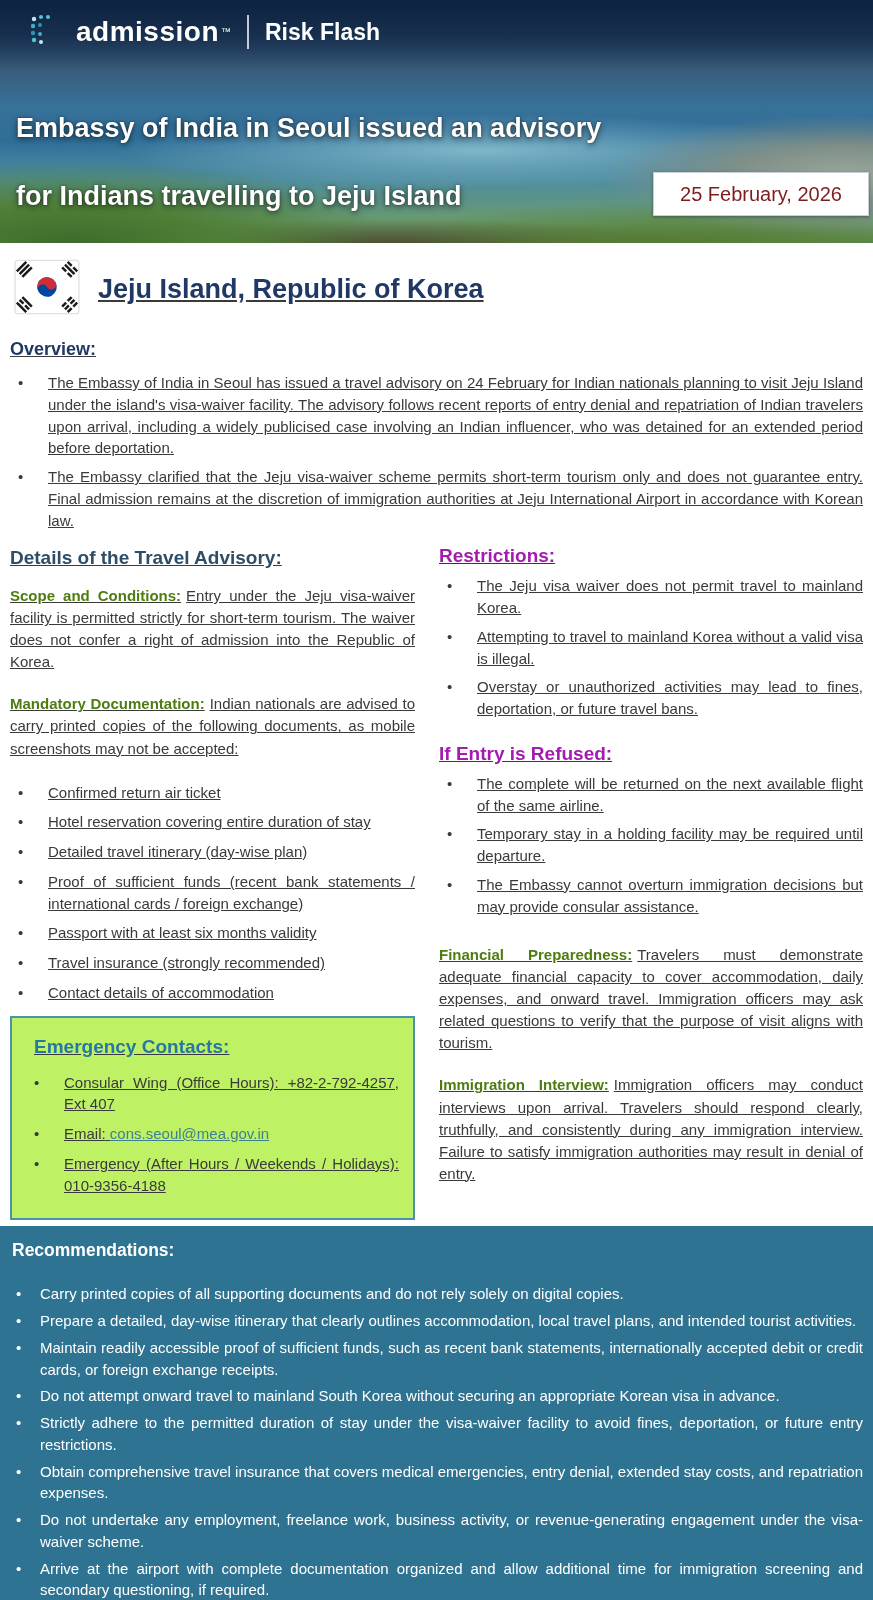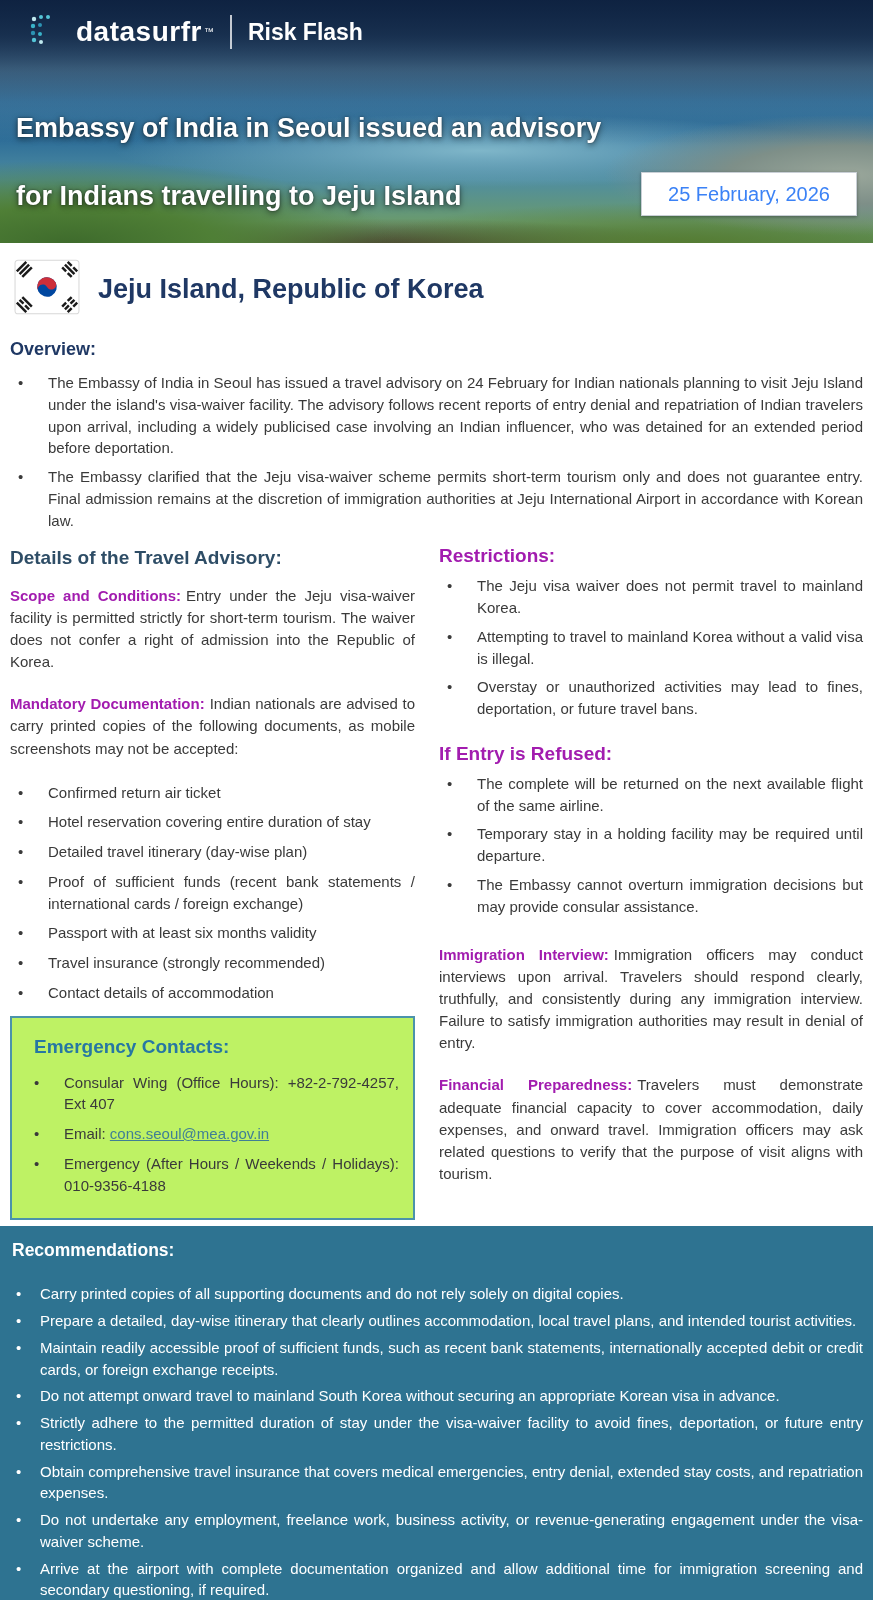"datasurfr" span.brand-name { text: datasurfr -> admission }
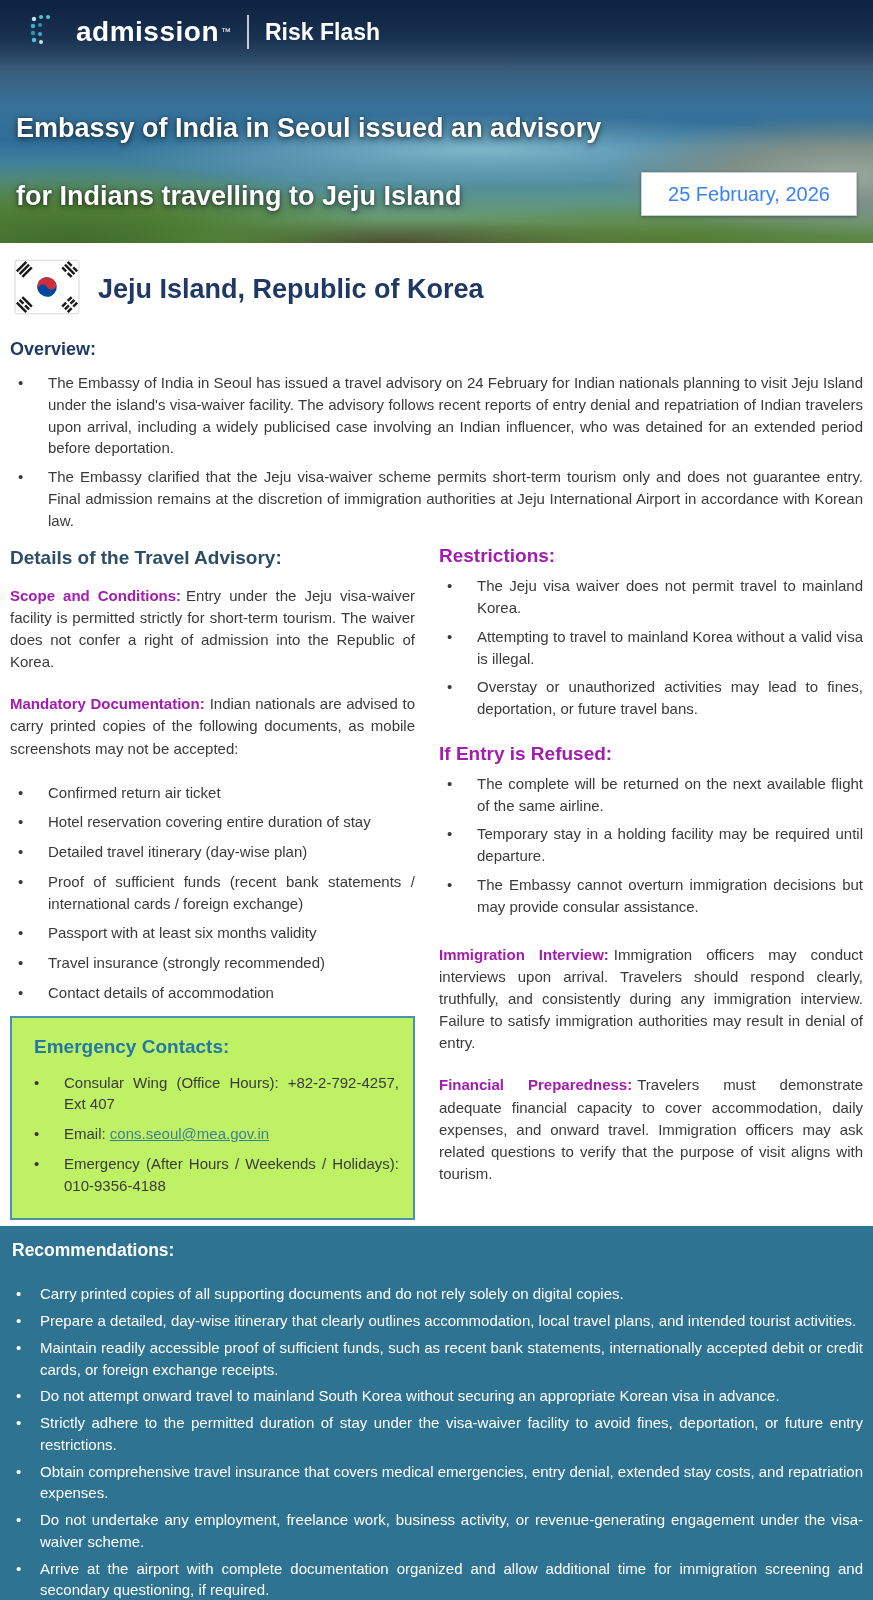"25 February, 2026" .date-box { color: #3b82f6 -> #7f1d1d; right: 16px -> 4px }
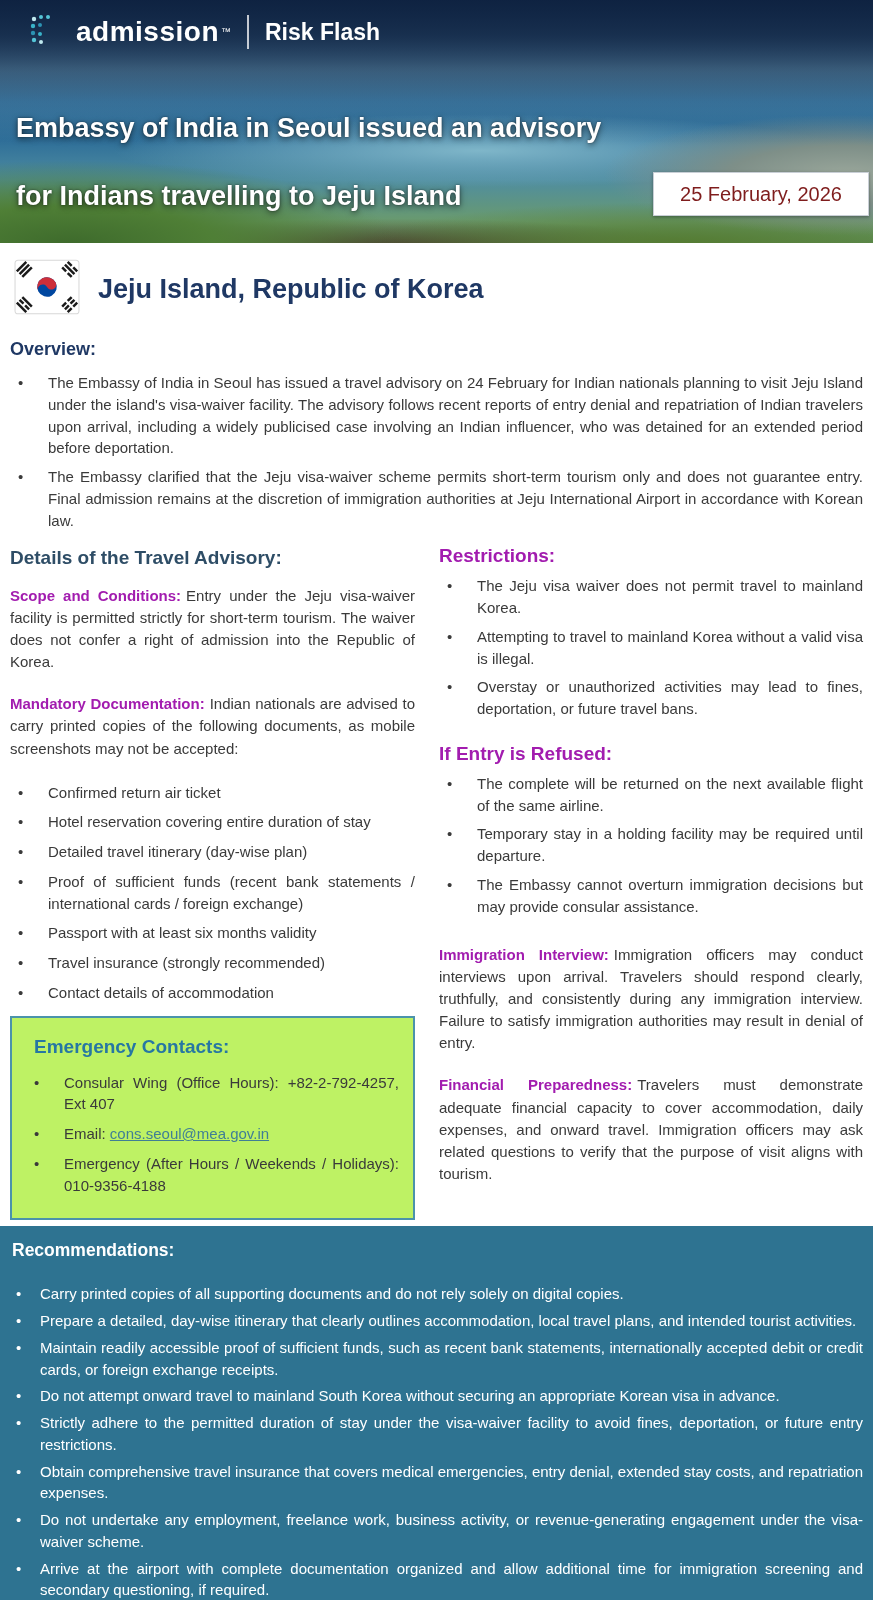"Jeju Island, Republic of Korea" .content { text-decoration: none -> underline }
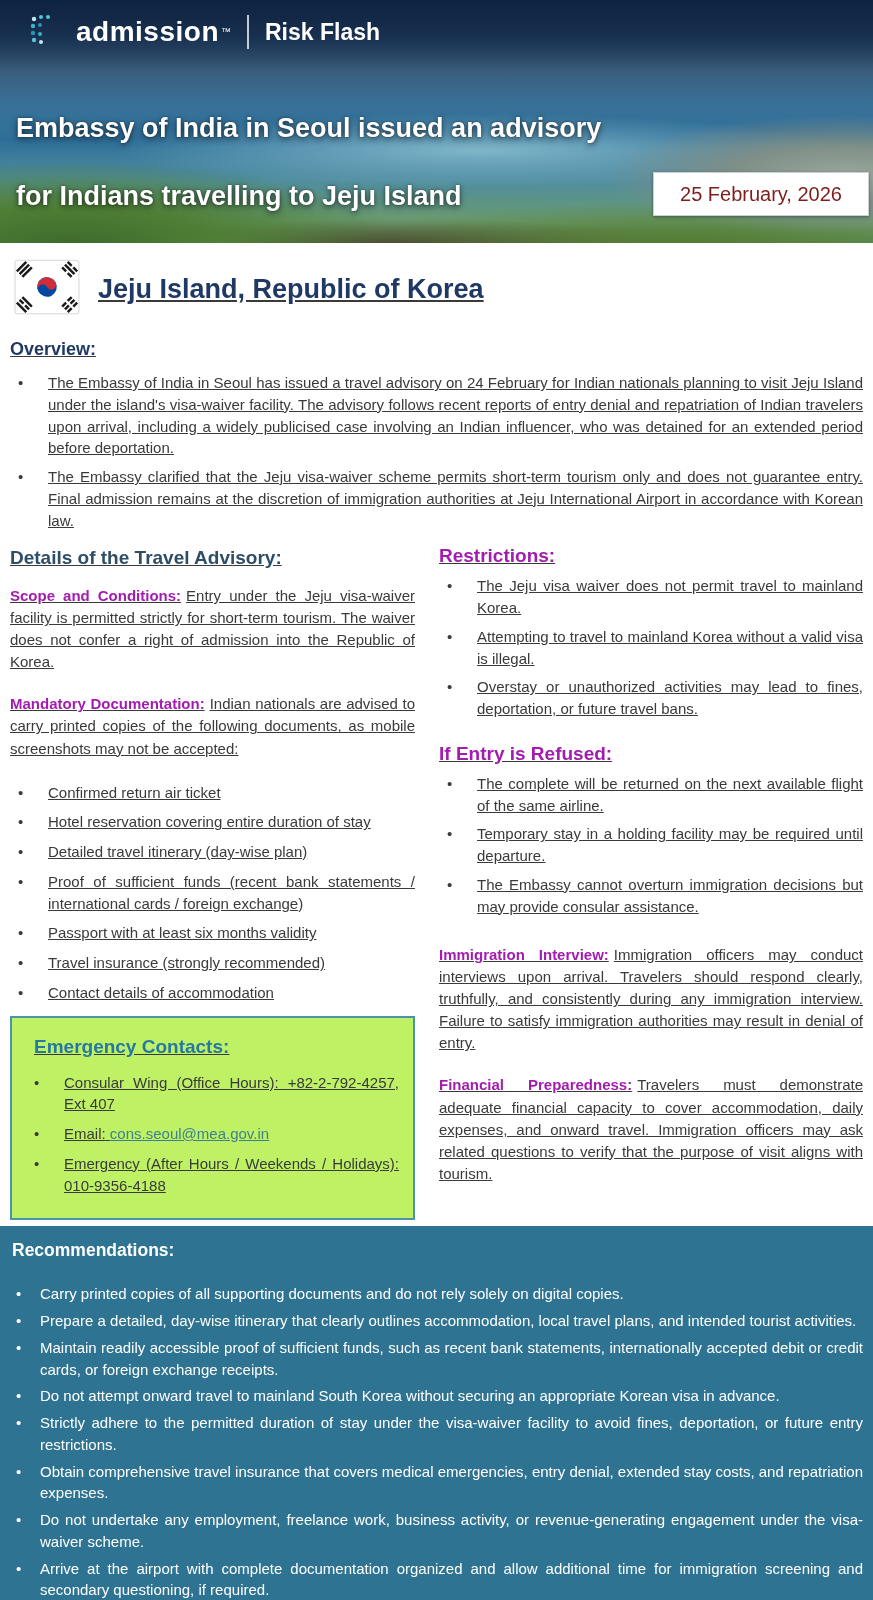"Scope and Conditions:" .para b { color: #a21caf -> #4d7c0f }
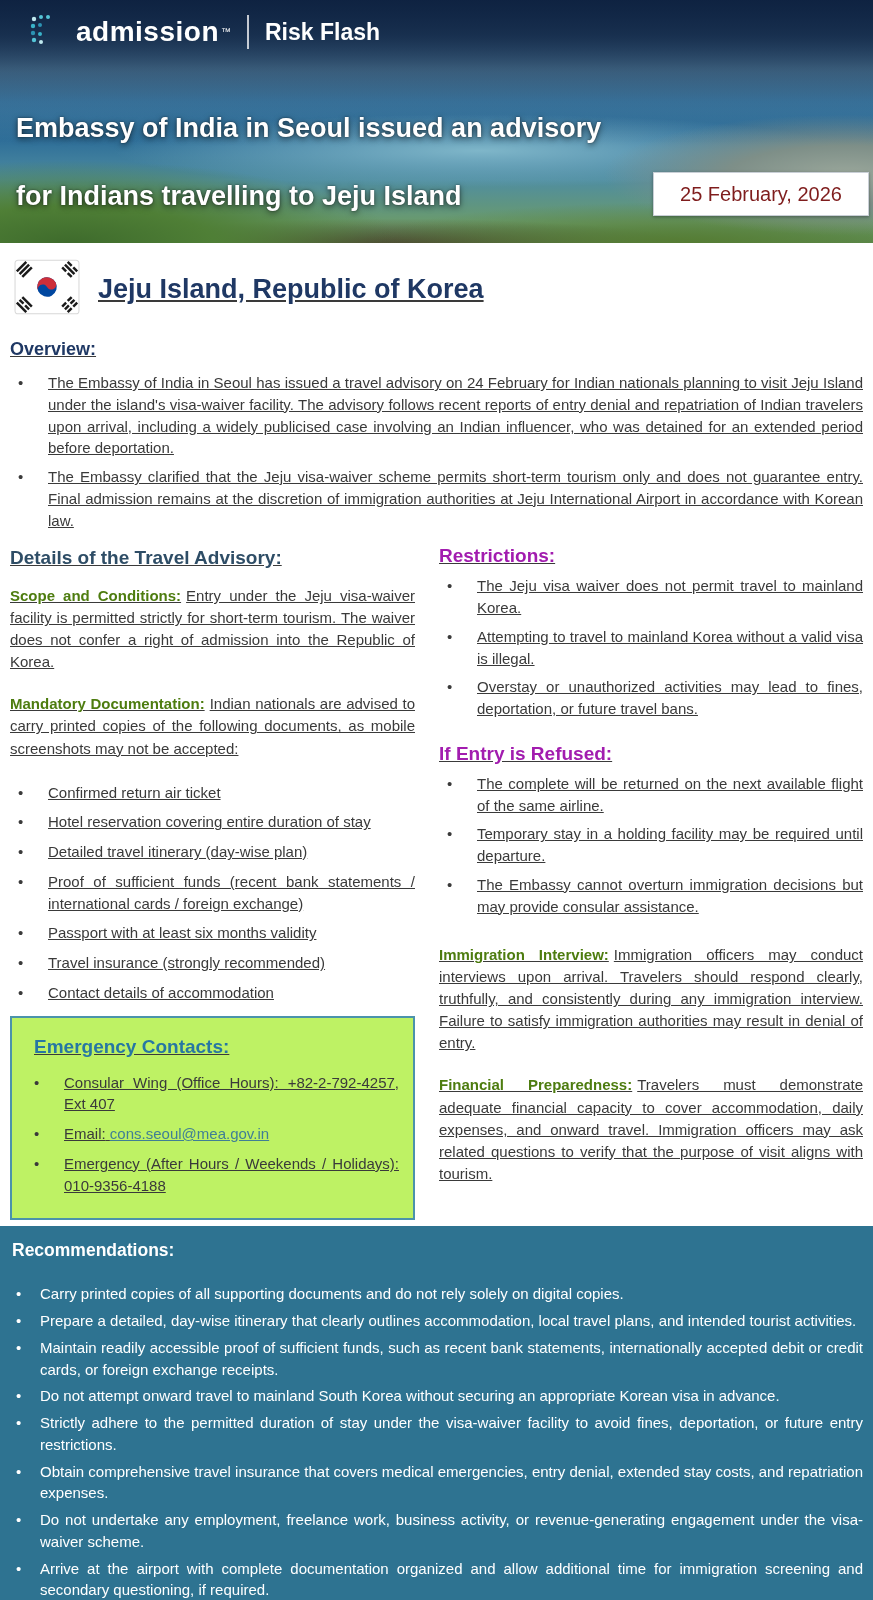"Immigration Interview: Immigration" p.para { order: before "Financial Preparedness: Travelers must" -> after "Financial Preparedness: Travelers must" }
